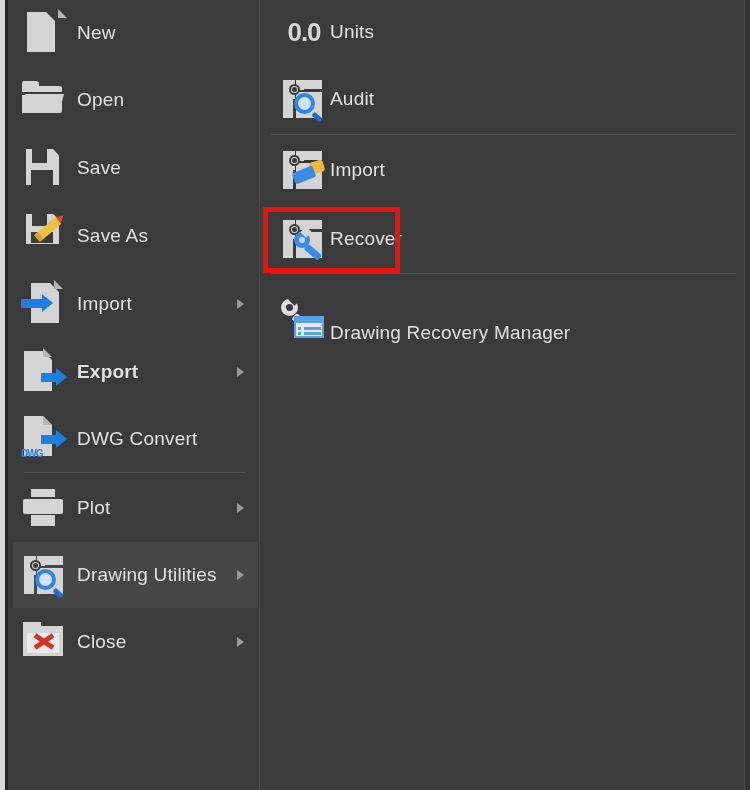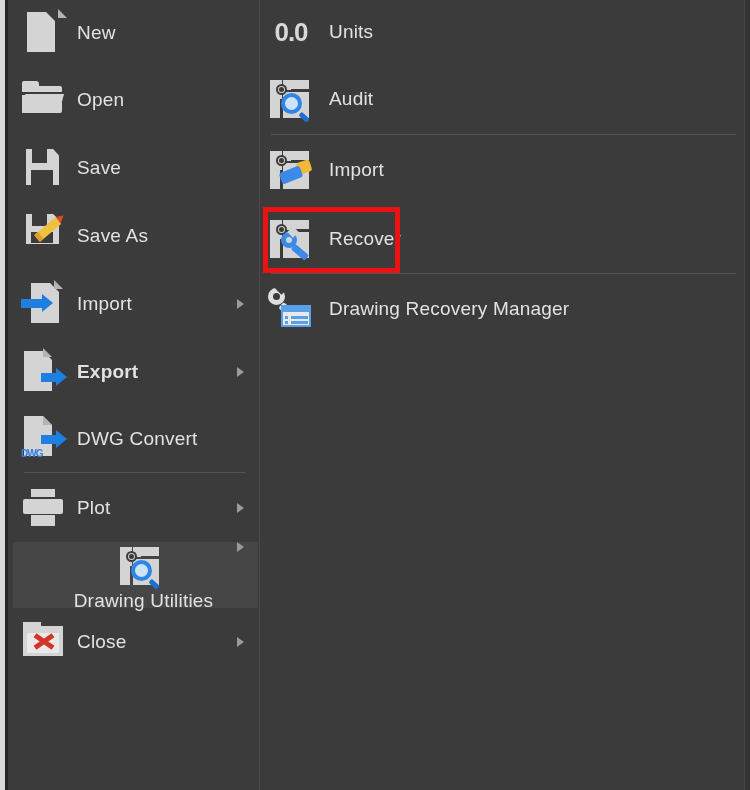"0.0" .right-col .menu-item { padding-left: 4px -> 17px }
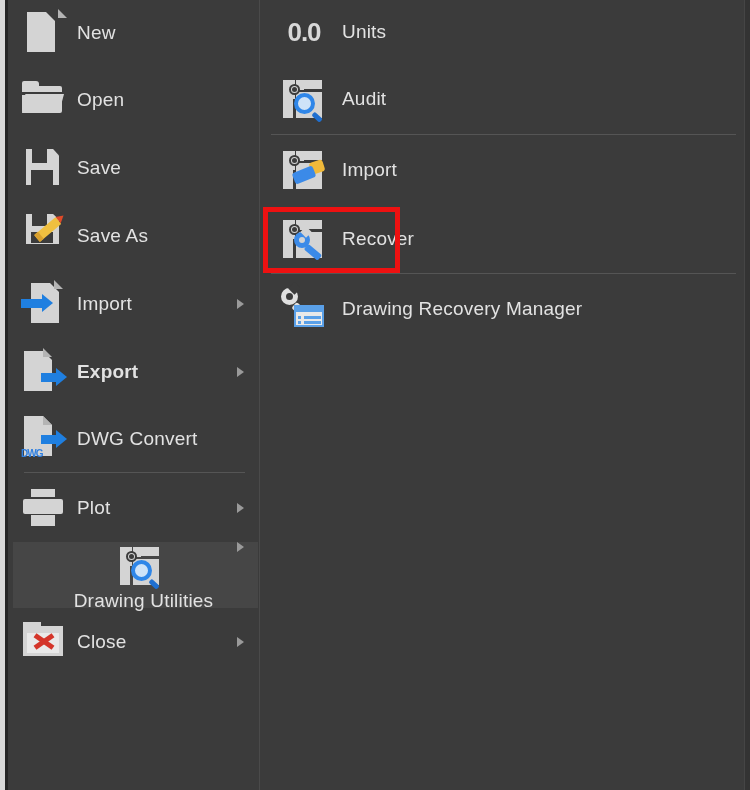"Units" .right-col .menu-label { margin-left: 12px -> 0 }
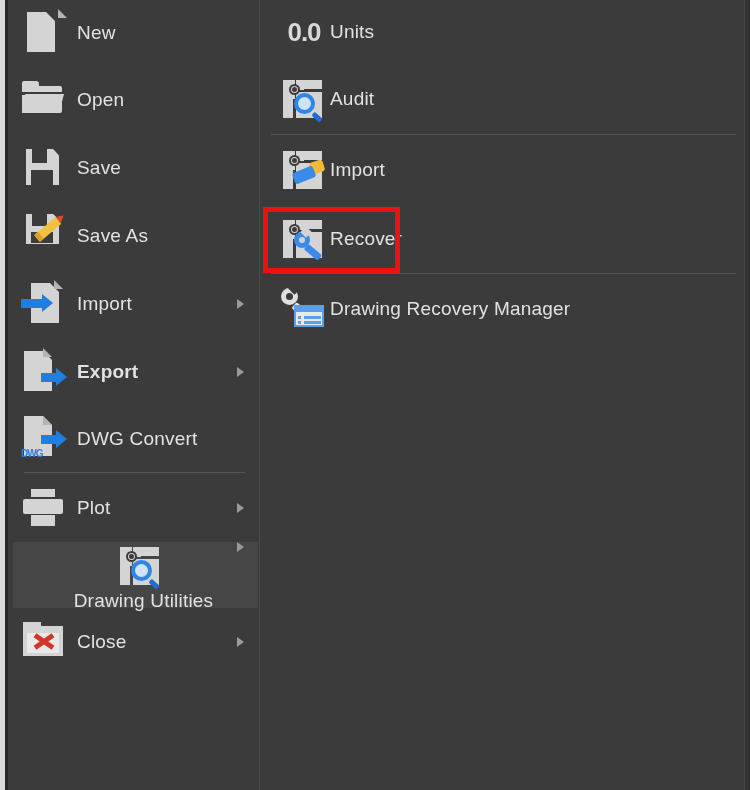"Drawing Recovery Manager" div.menu-item { align-items: none -> flex-end }
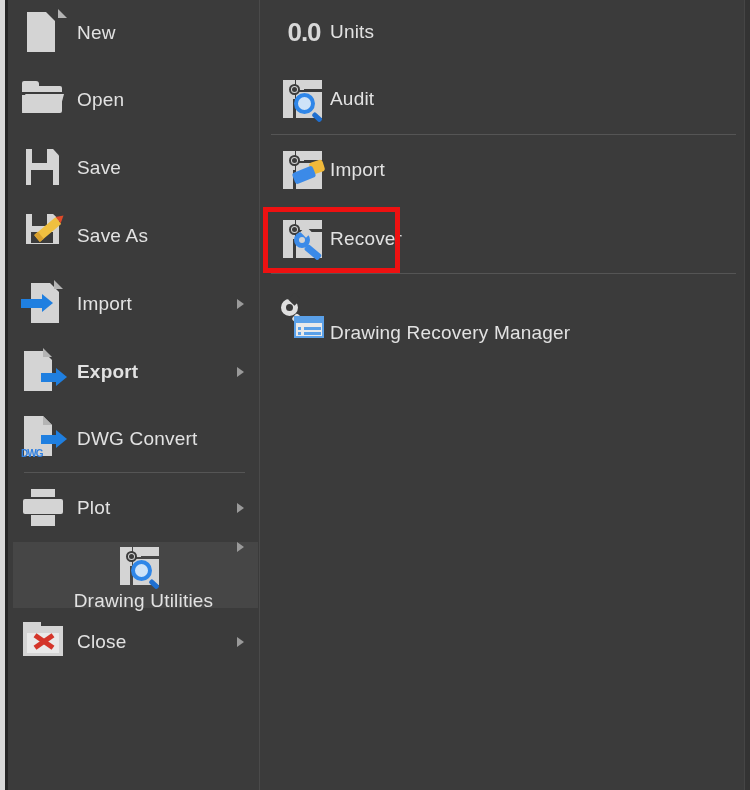"Drawing Utilities" div.menu-item { flex-direction: column -> none }
